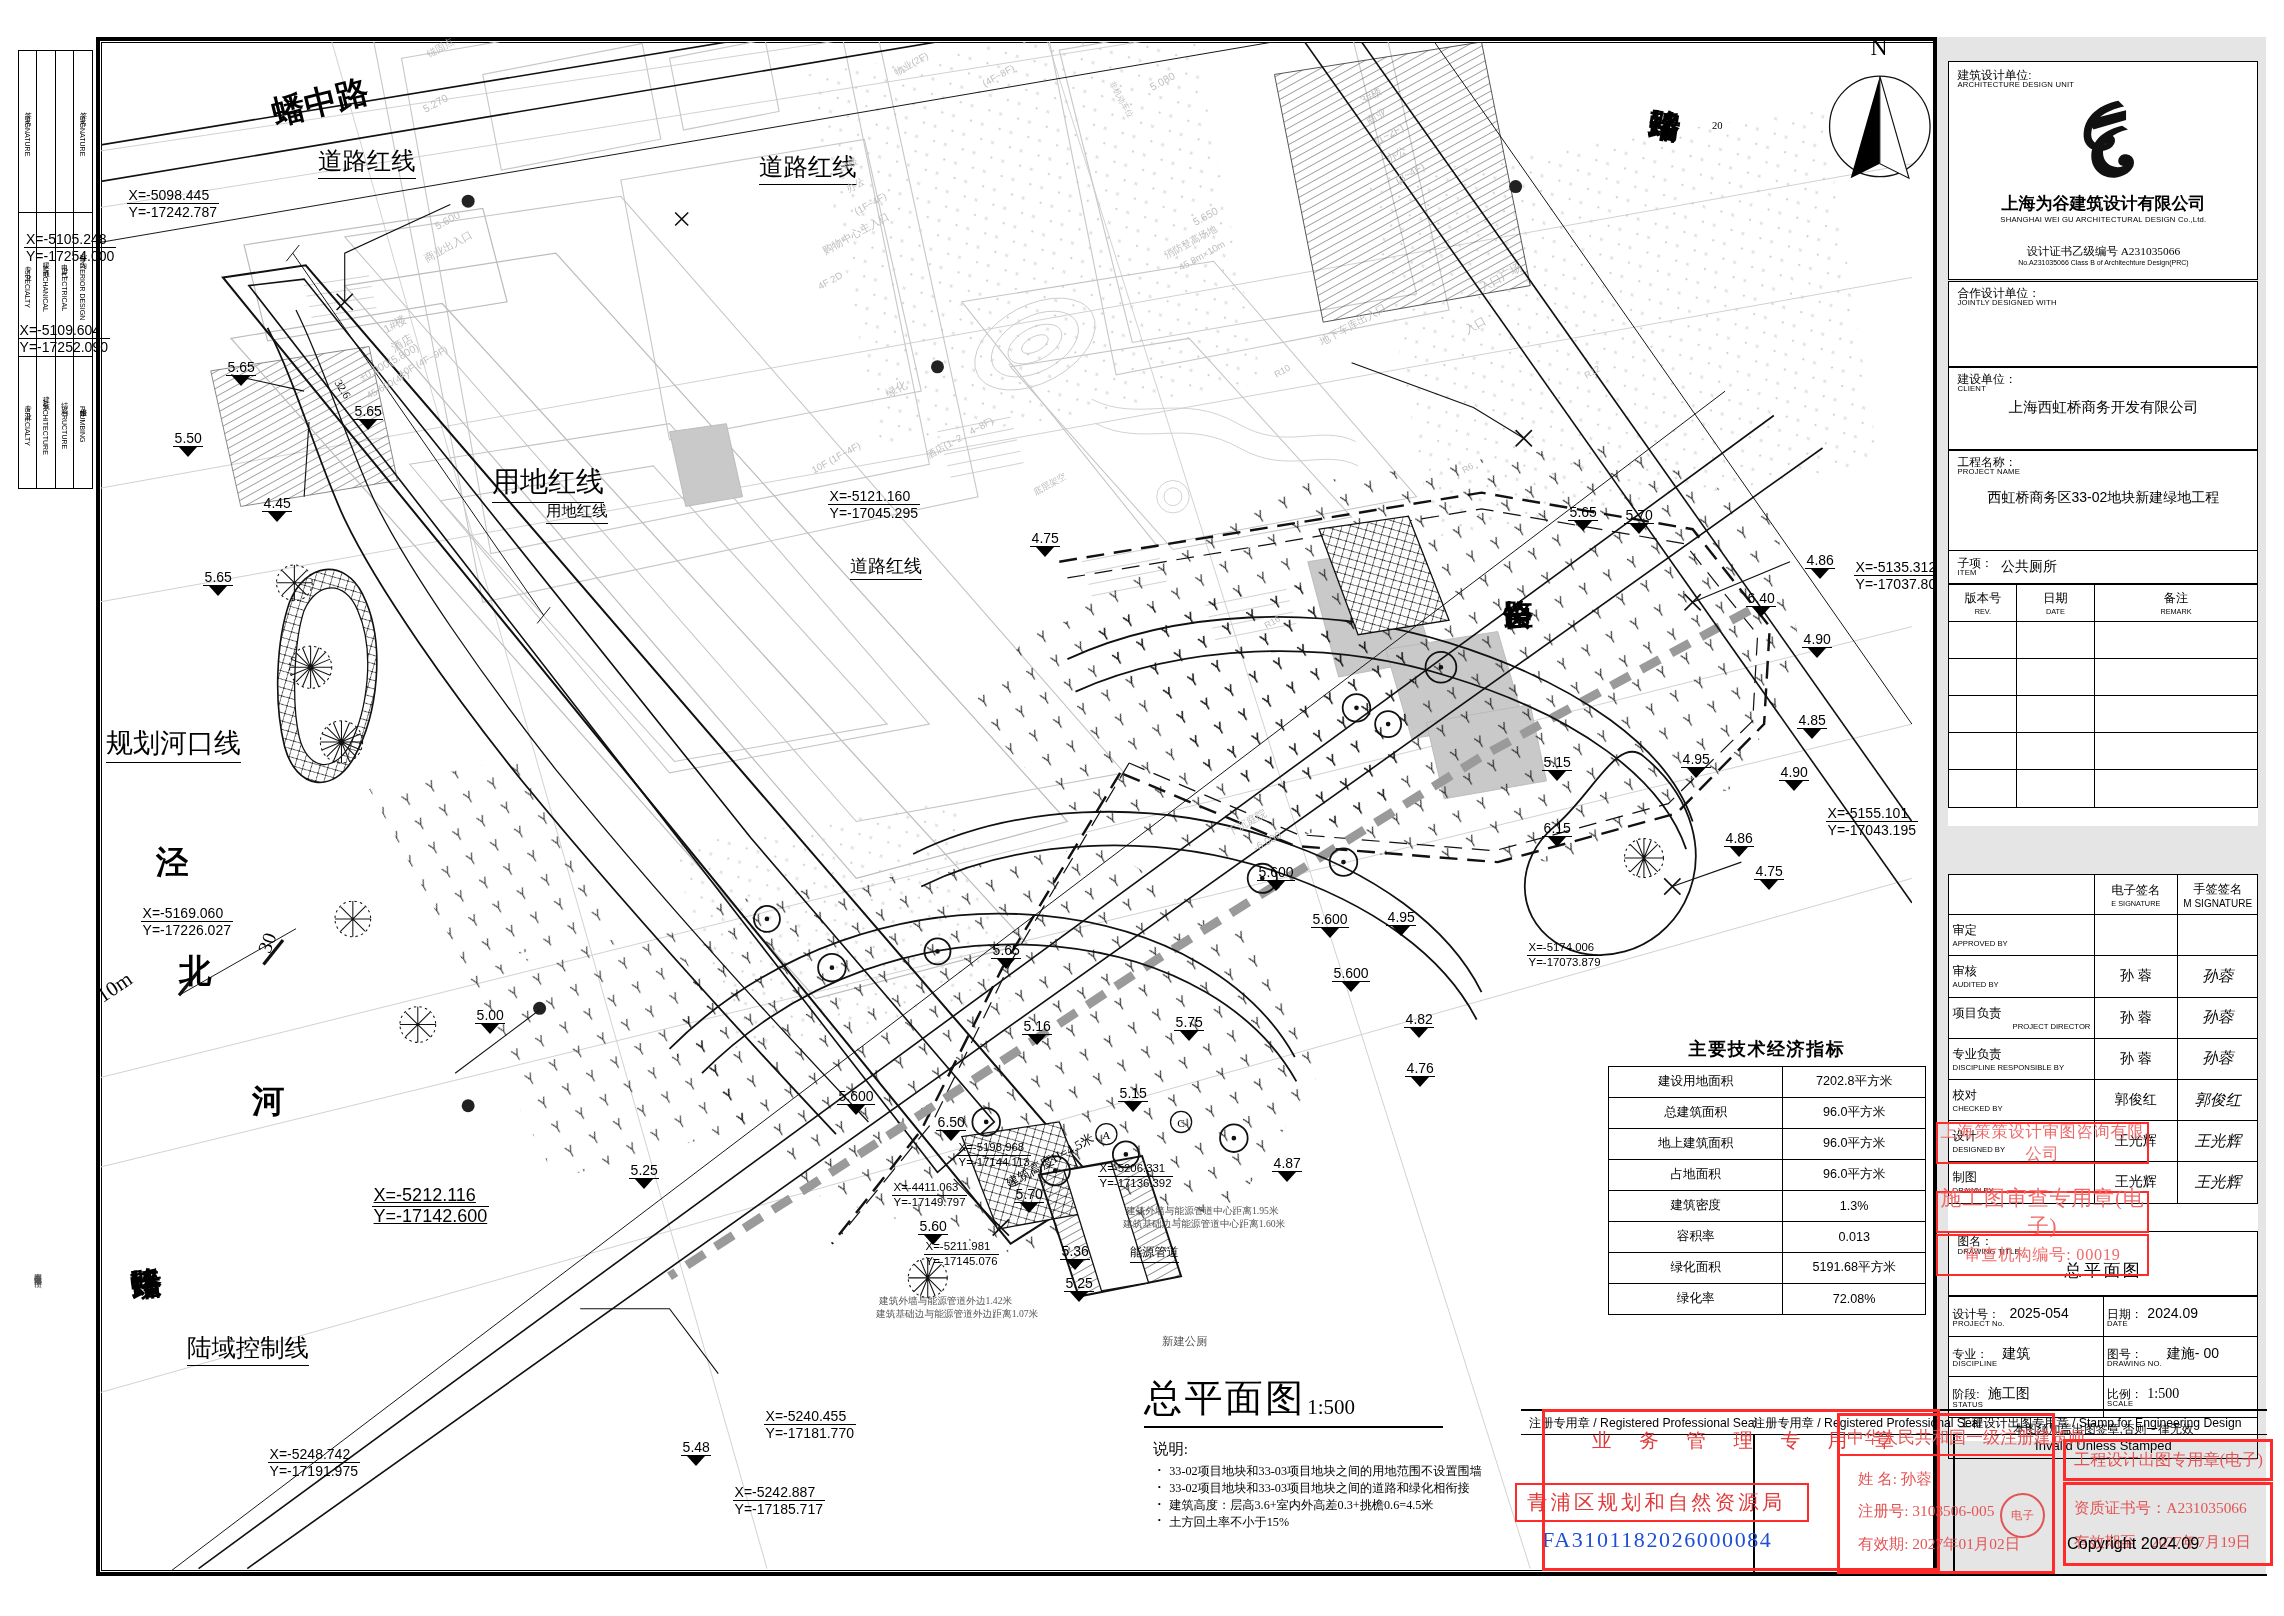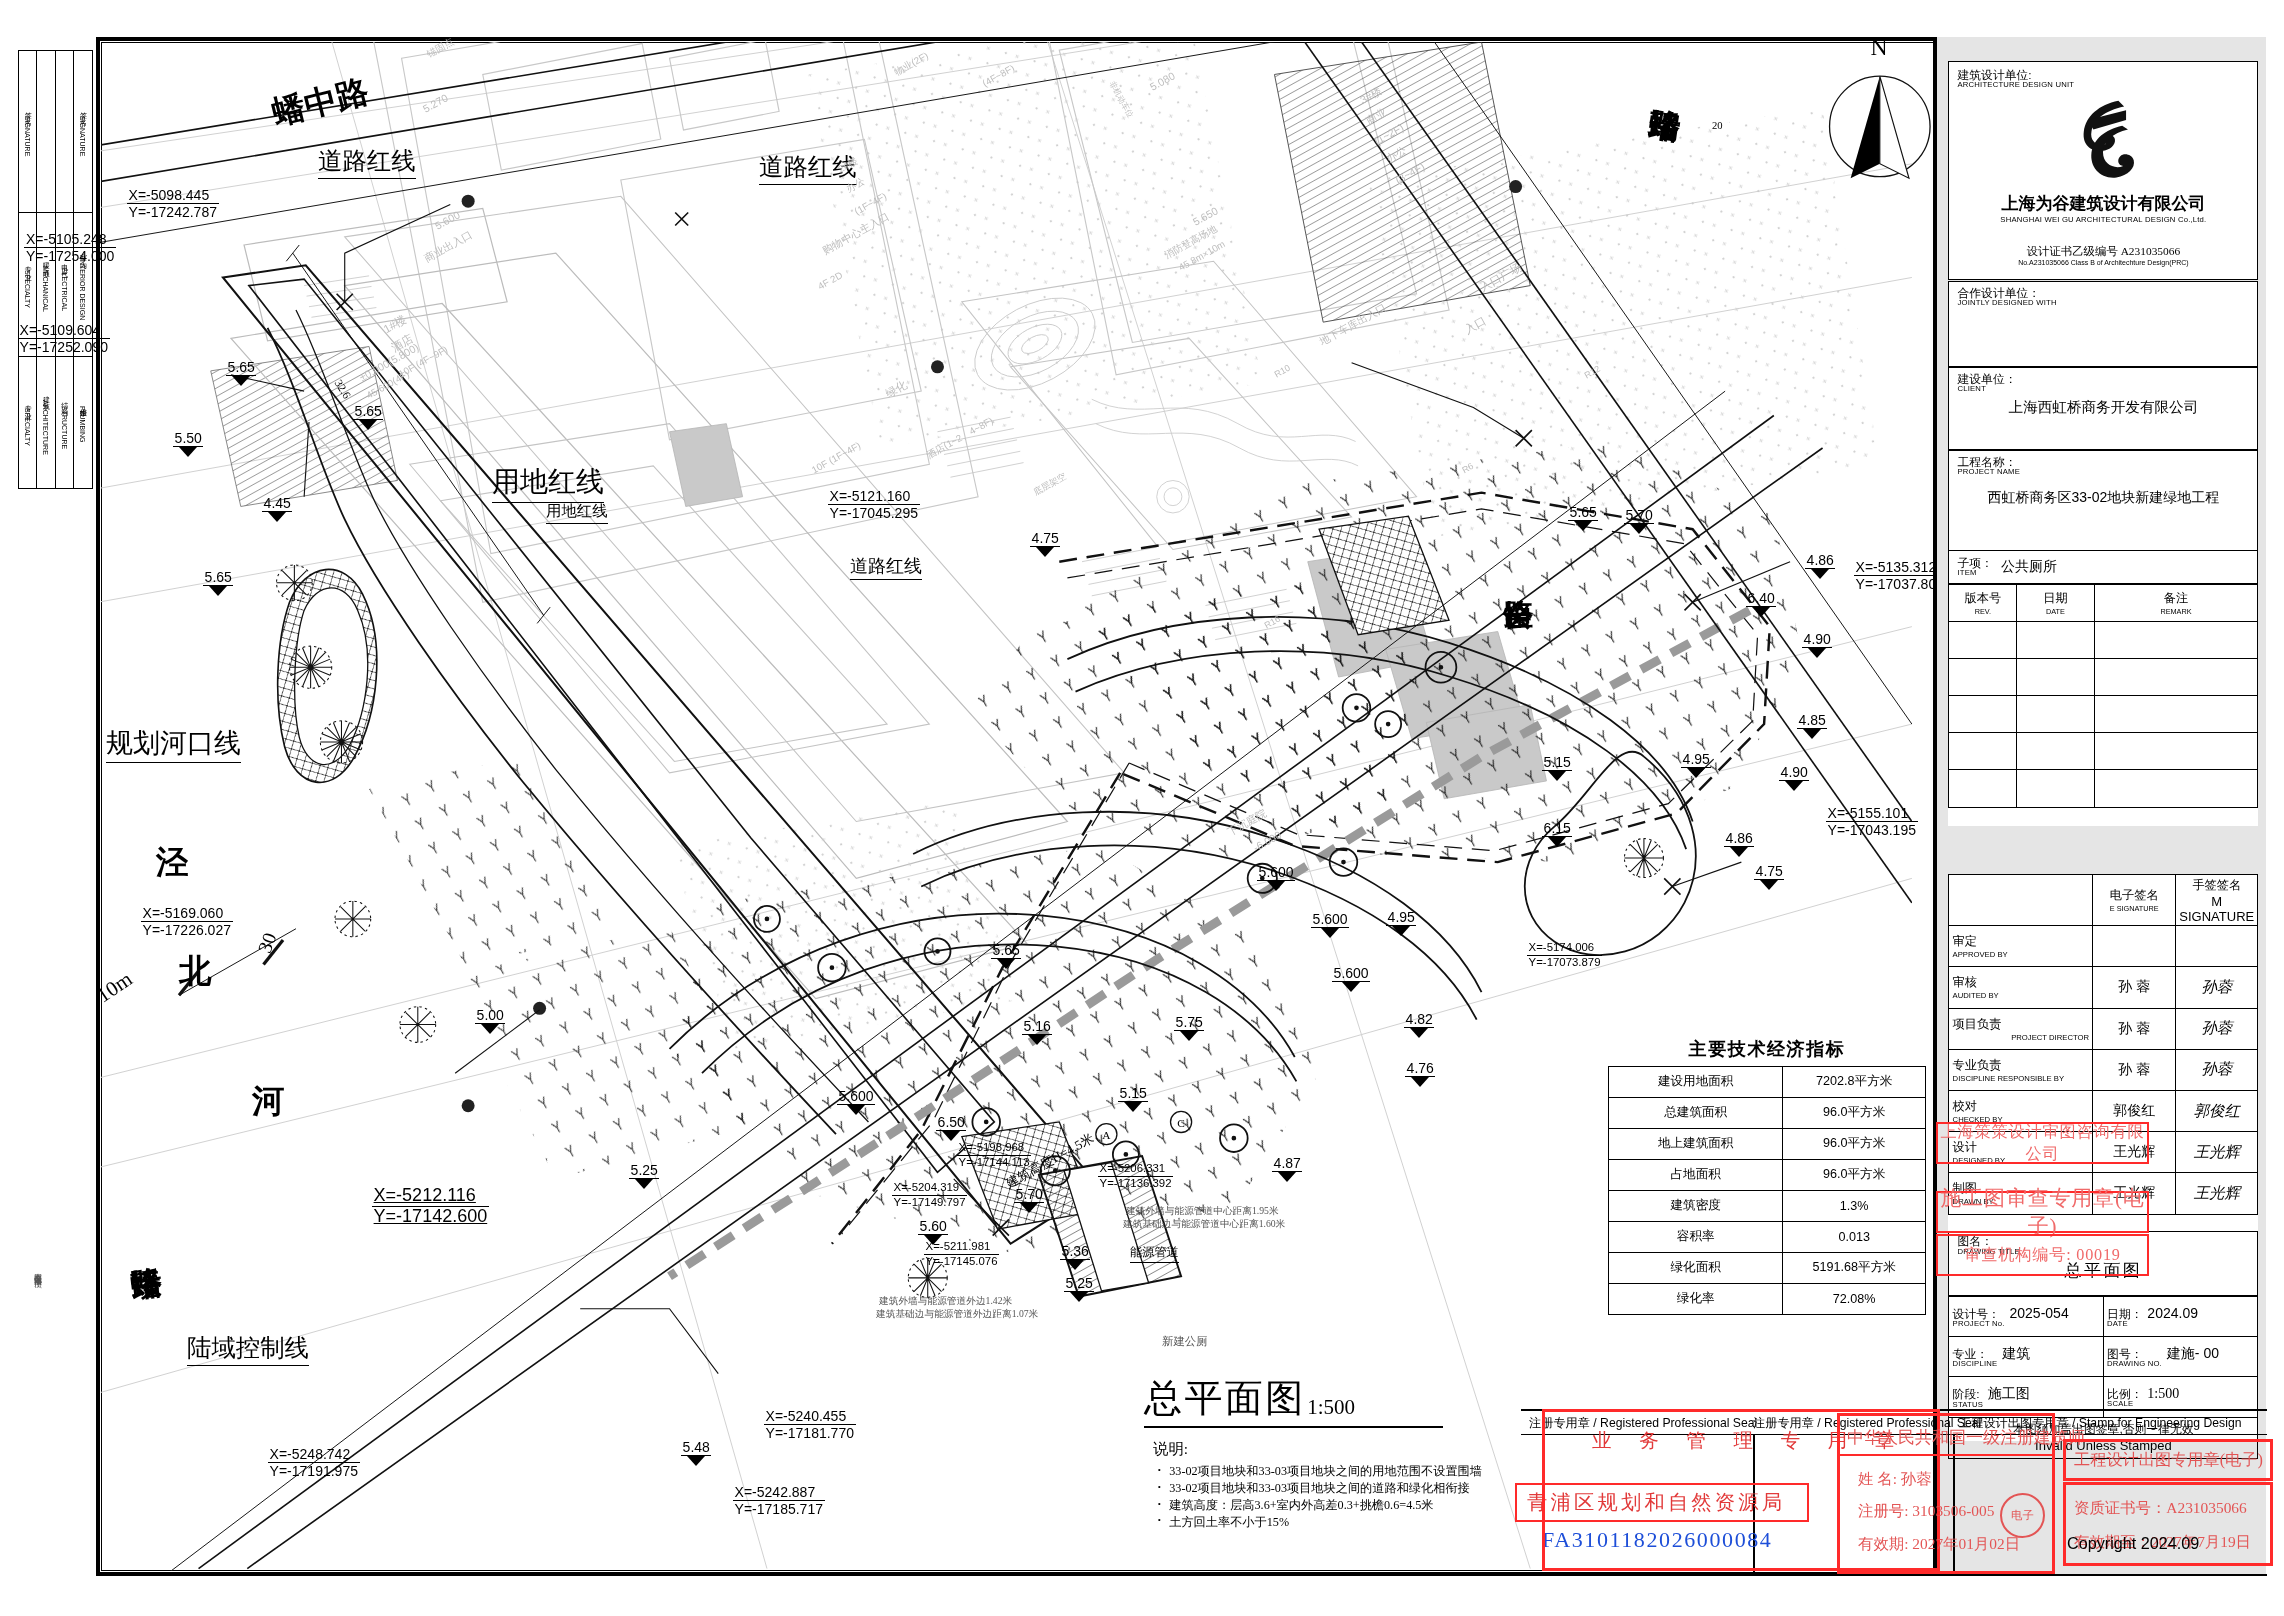"M SIGNATURE" div { font-size: 13px -> 10px }
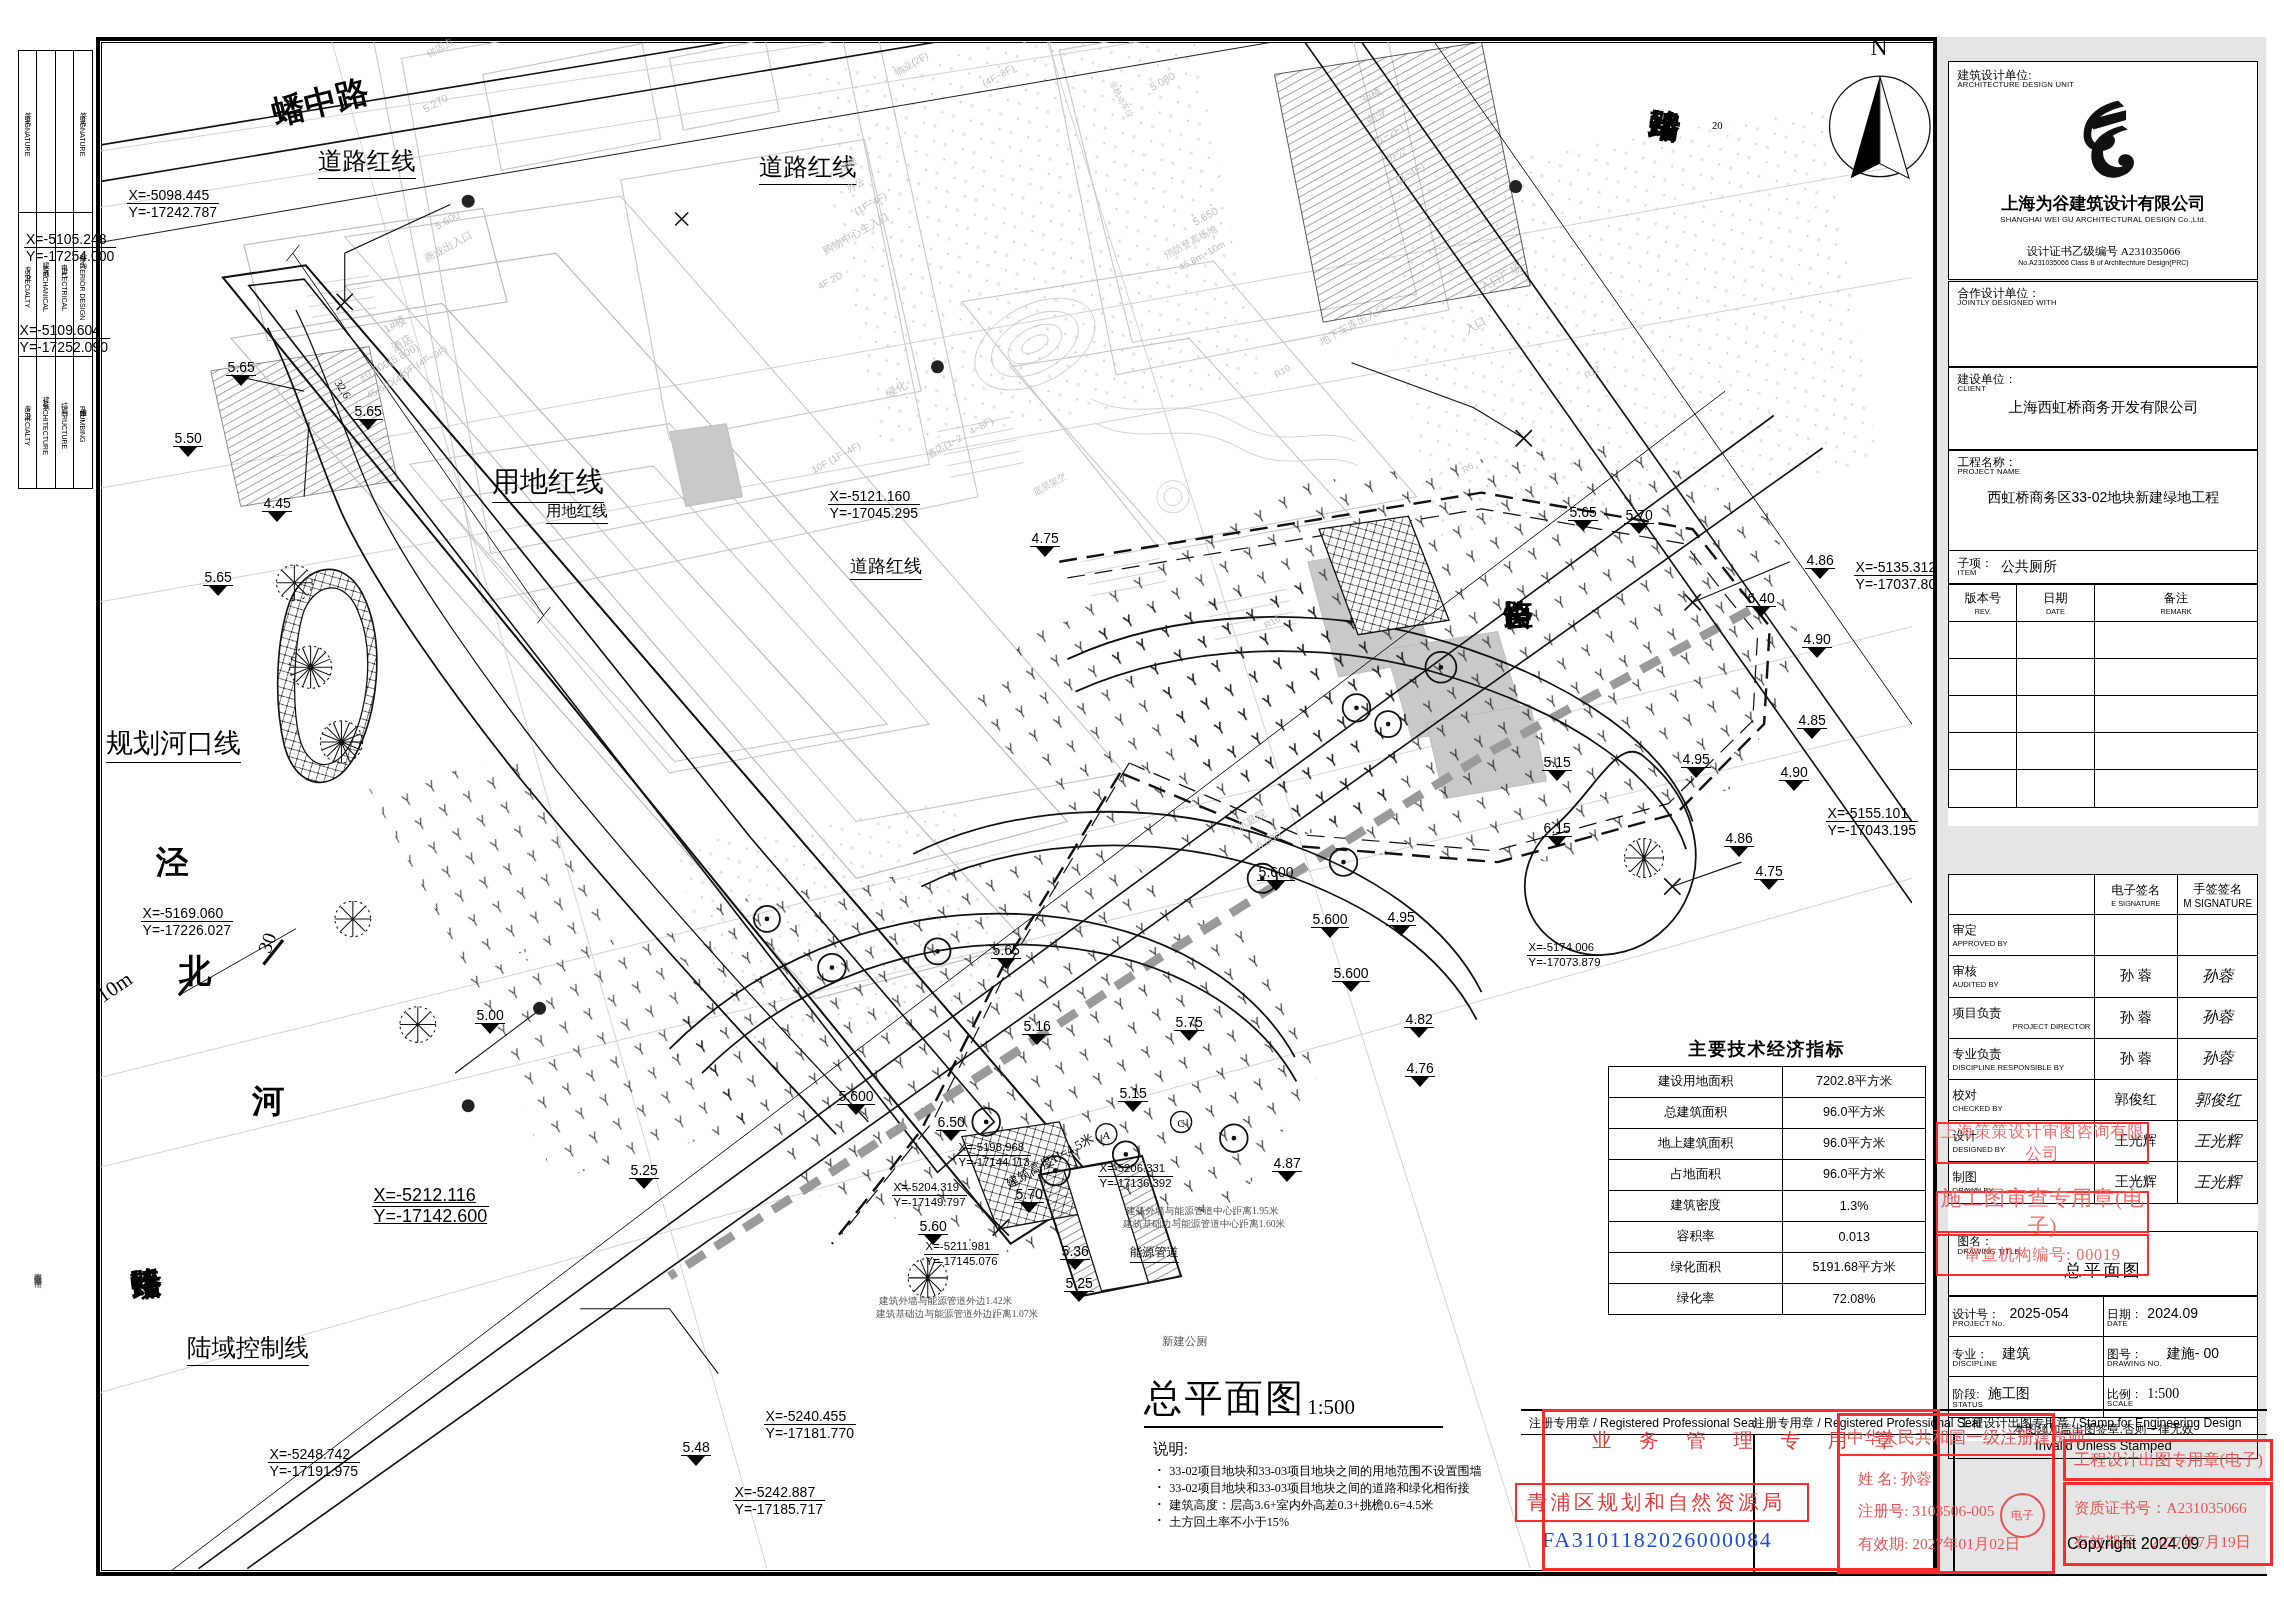"X=-5204.319" span.top { text: -5204.319 -> -4411.063 }
